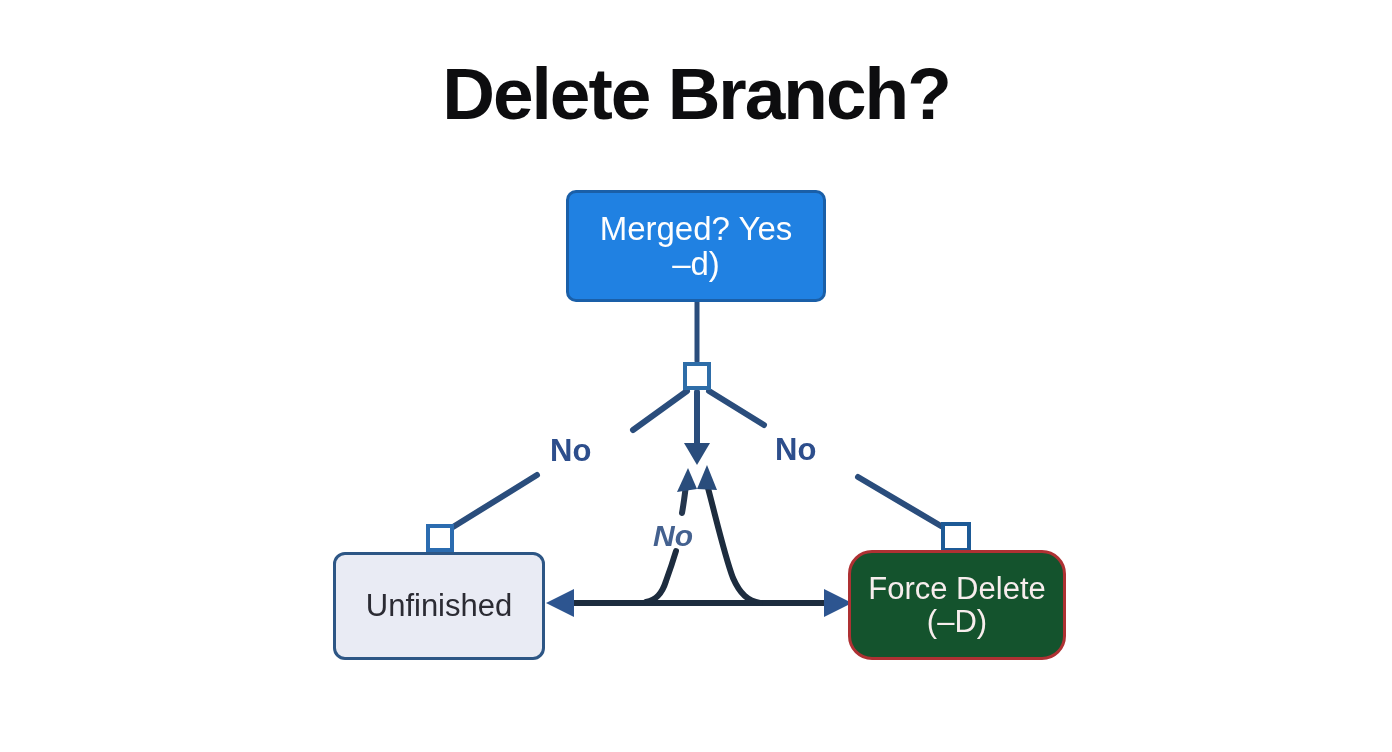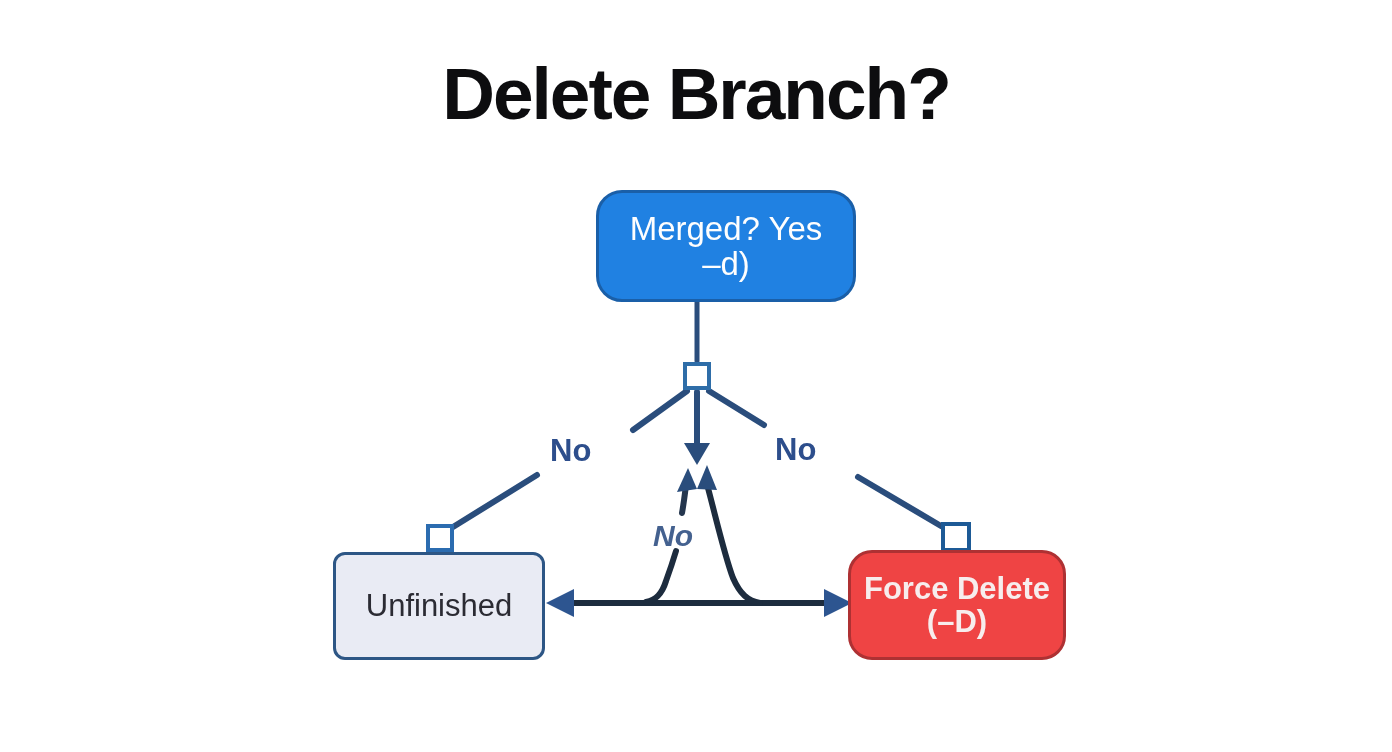"Merged? Yes" .box-merged { border-radius: 26px -> 10px; margin-left: 30px -> none }
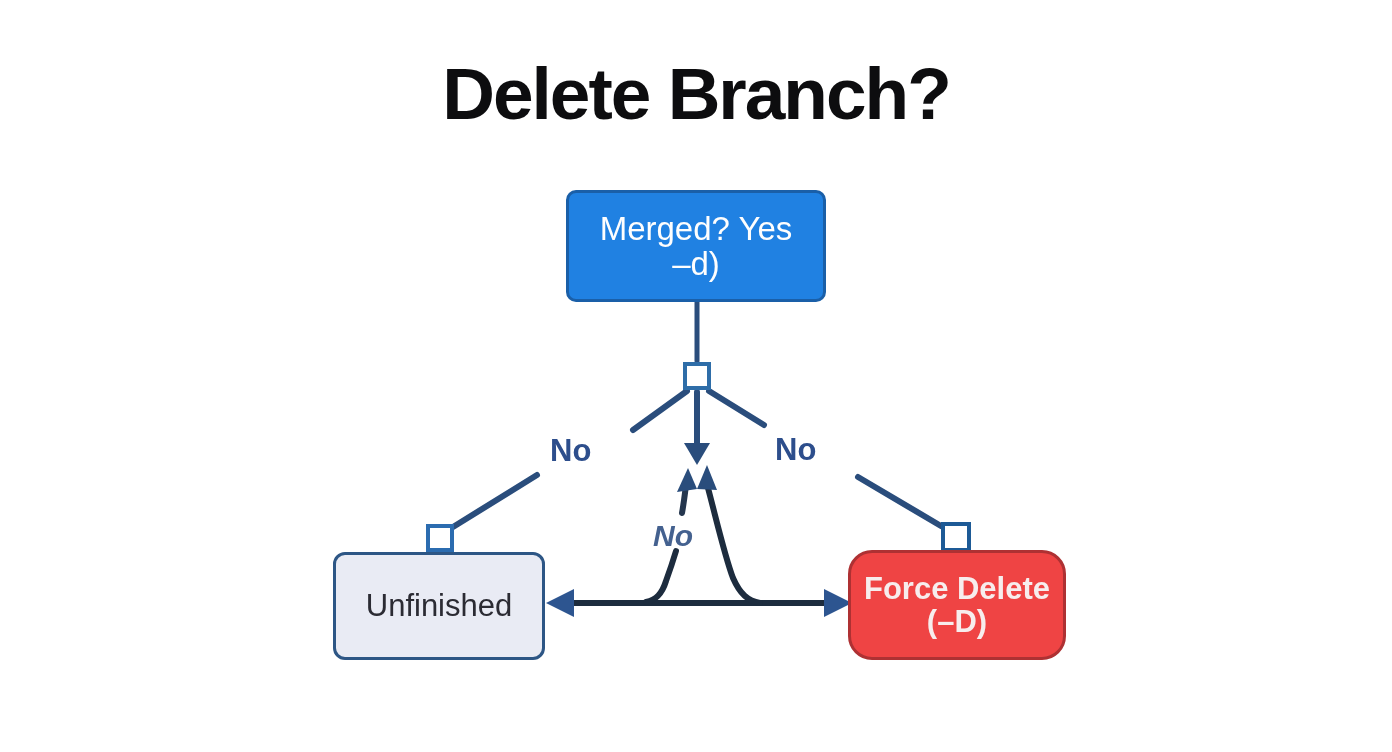"Force Delete" .box-force { background: #ef4444 -> #14532d; font-weight: 700 -> 400 }
